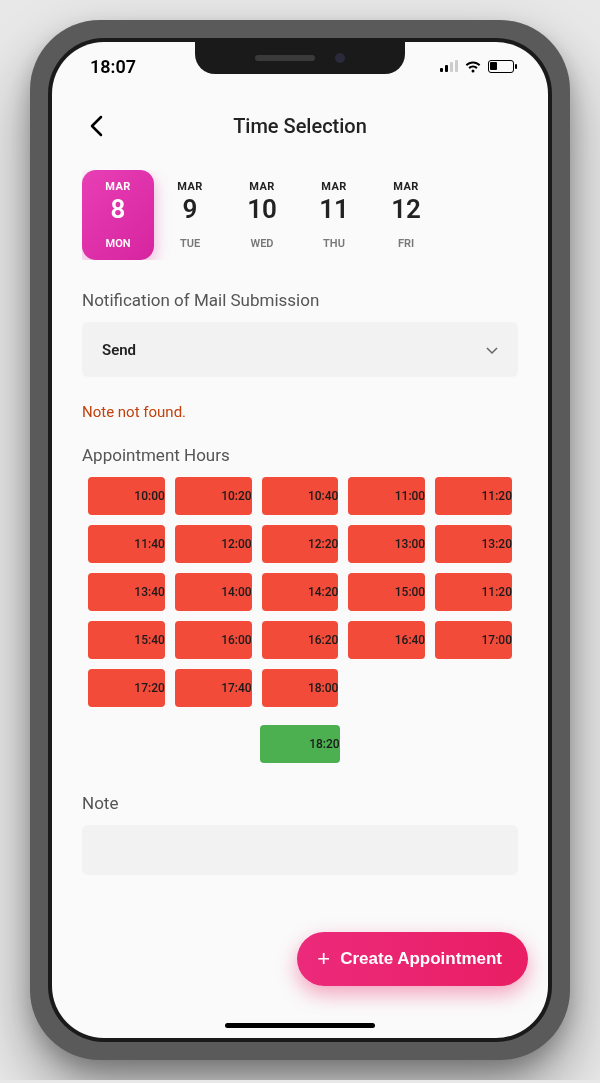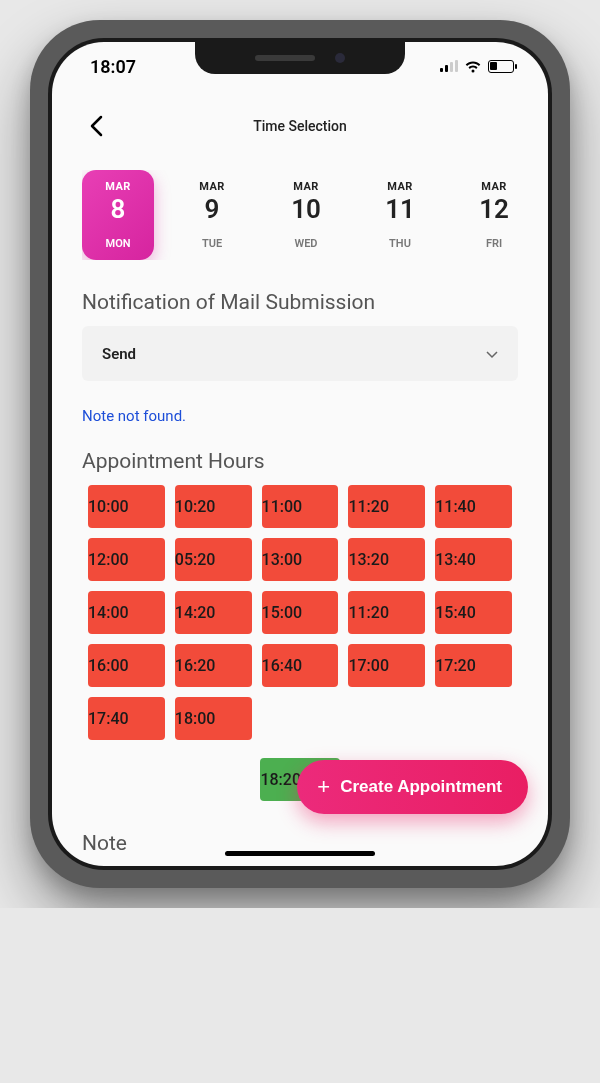"18:07" .phone-frame { height: 868px -> 1040px }
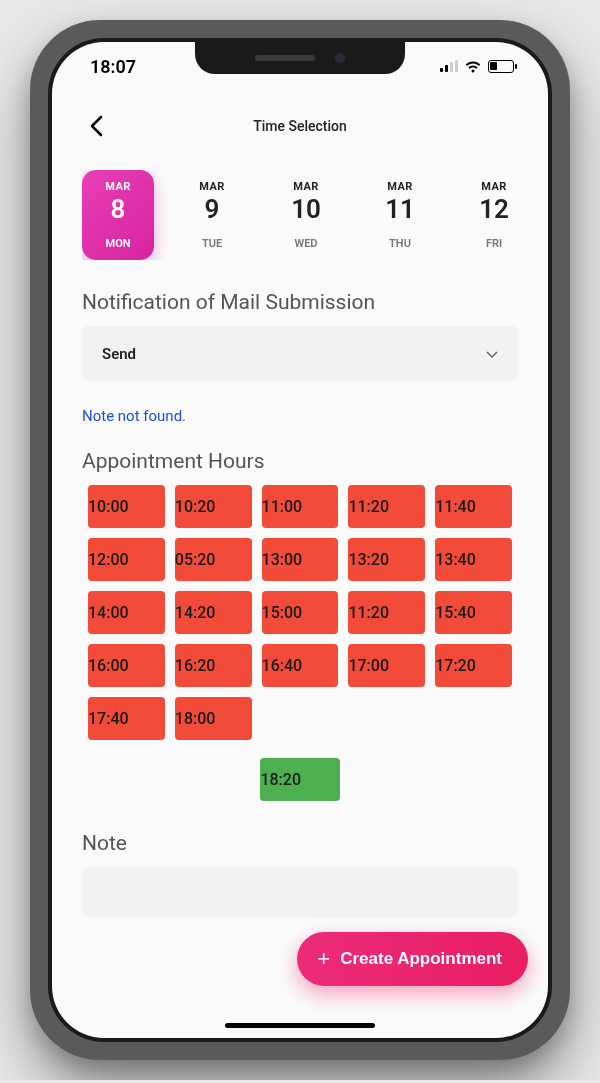"Time Selection" .nav-title { font-size: 14px -> 20px }
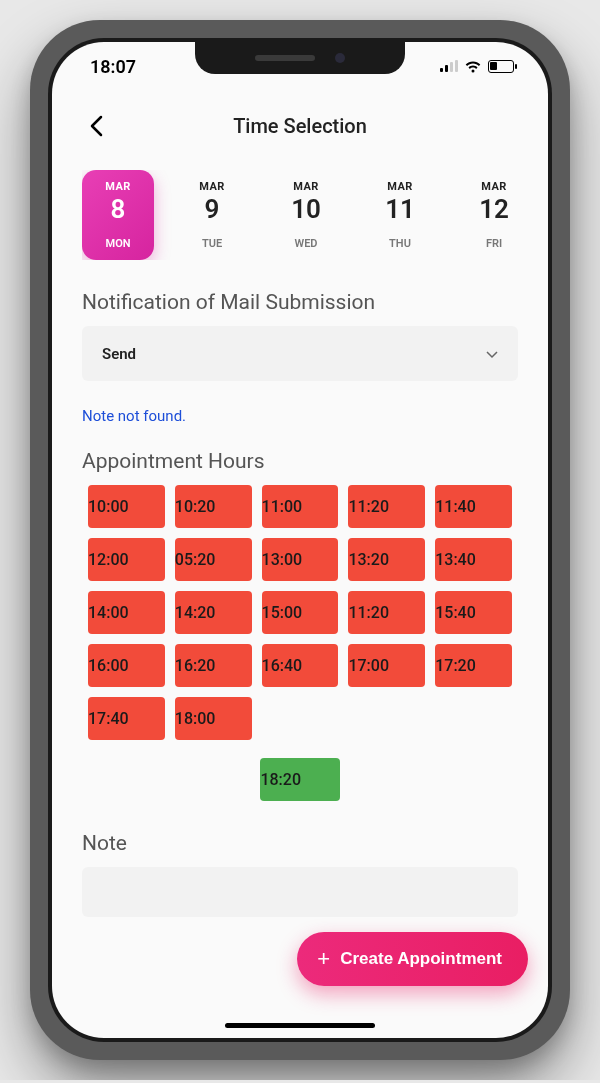"MAR" .date-strip { gap: 22px -> none }
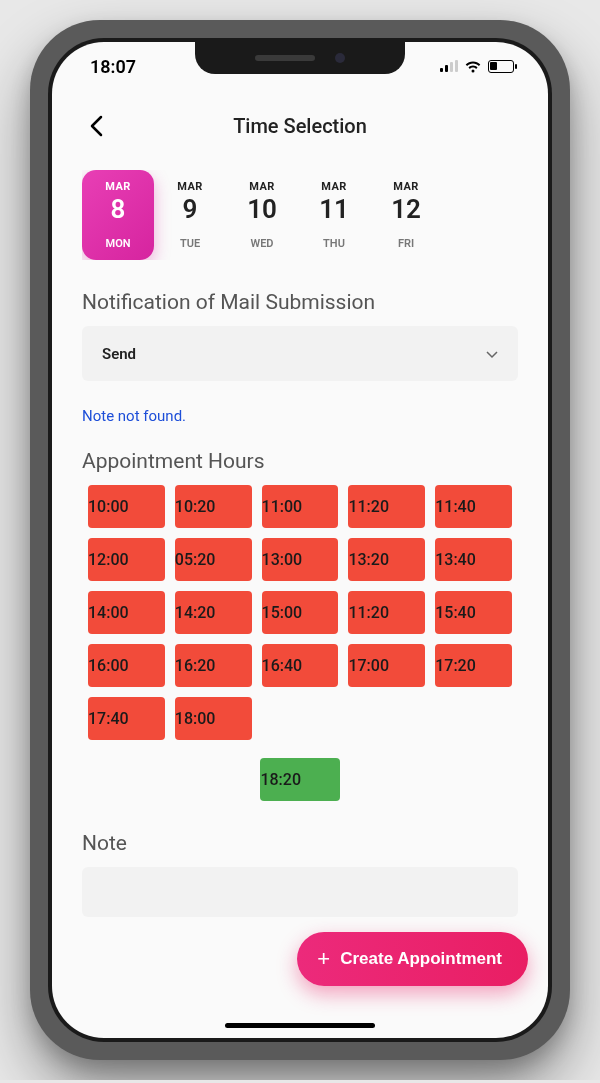"Notification of Mail Submission" .section-label { font-size: 21px -> 17px }
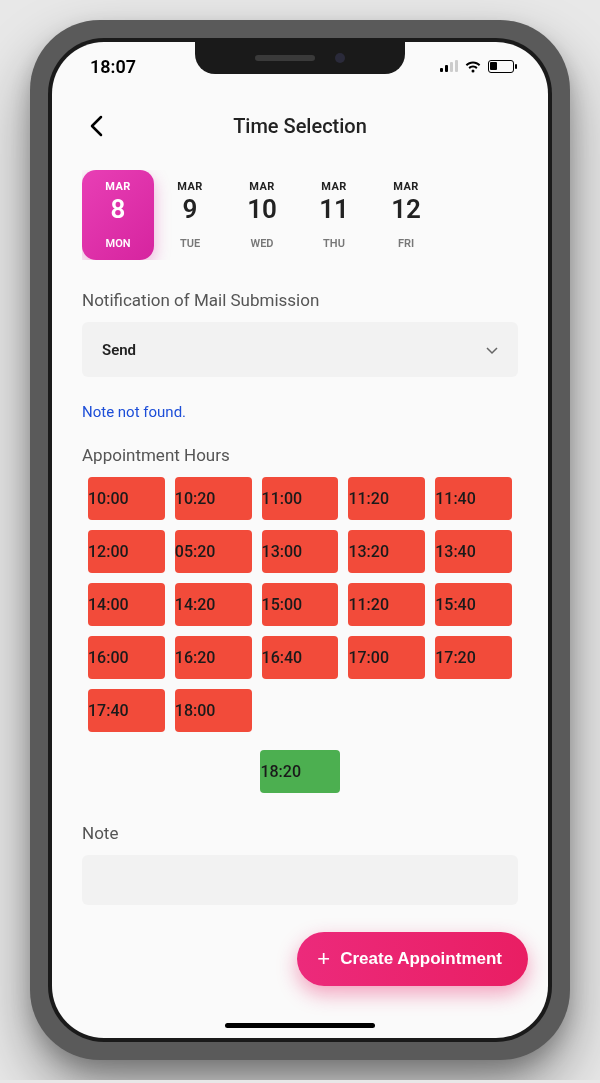"Note not found." .note-text { color: #1d4ed8 -> #c2410c }
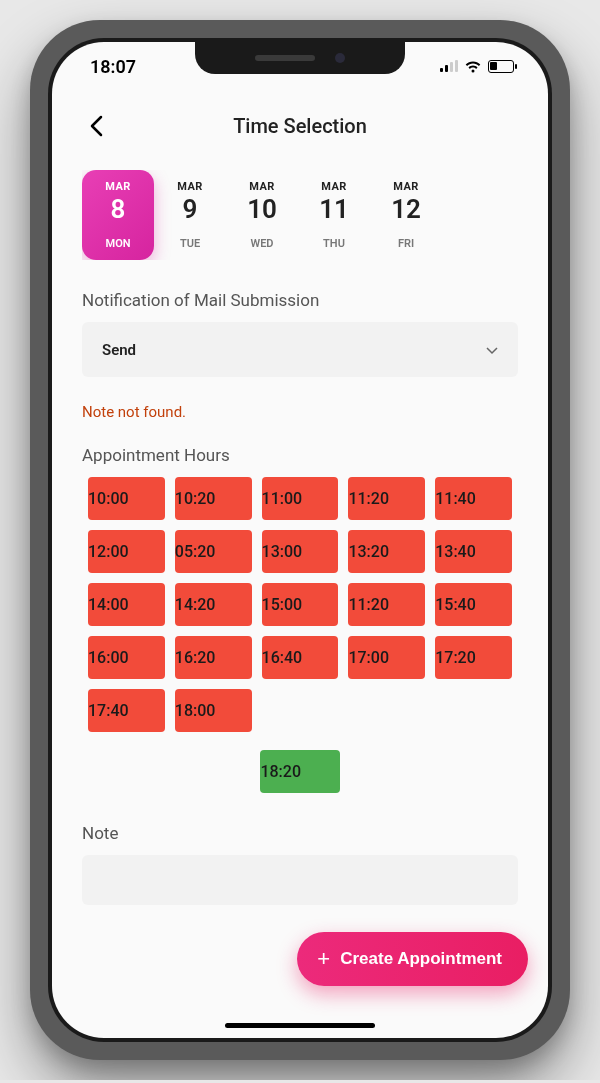"10:00" .time-slot { font-size: 16px -> 12px; text-align: left -> right }
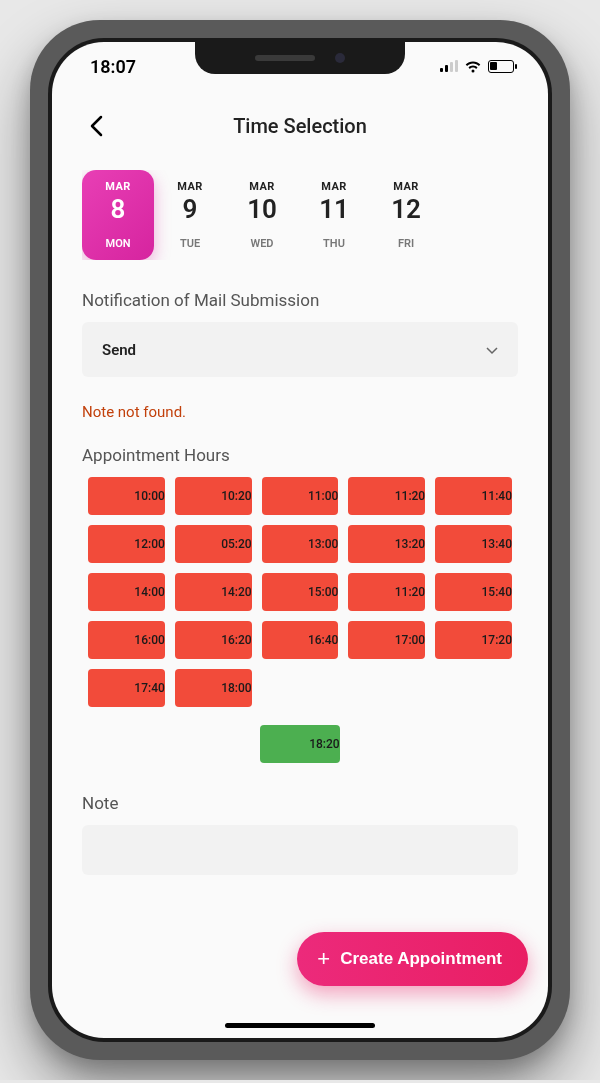"10:40" div.time-slot { html: none -> <div>10:40</div> }
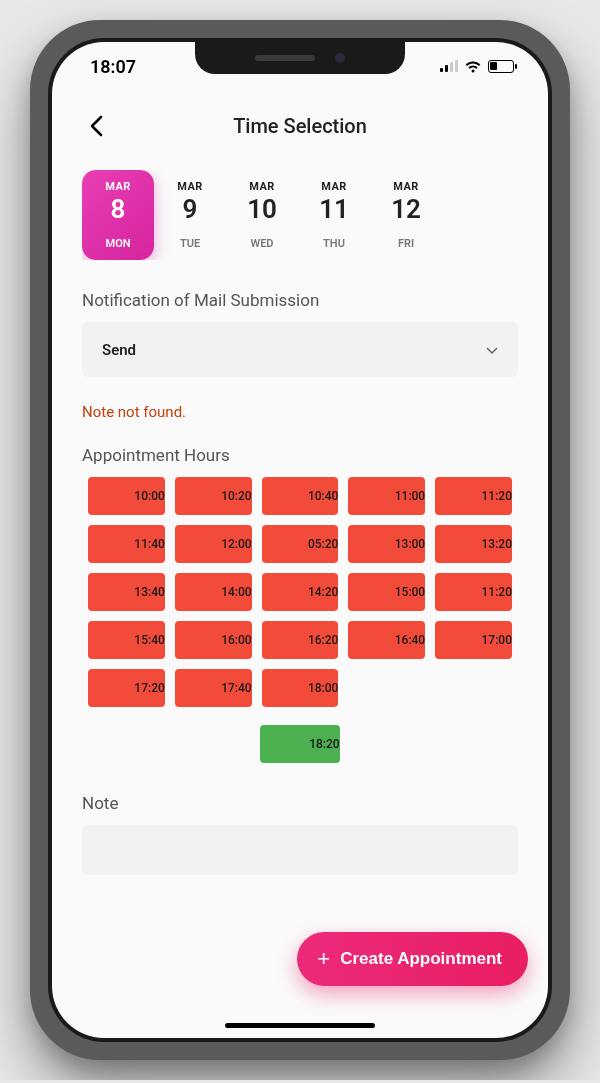"05:20" div.time-slot { text: 05:20 -> 12:20 }
